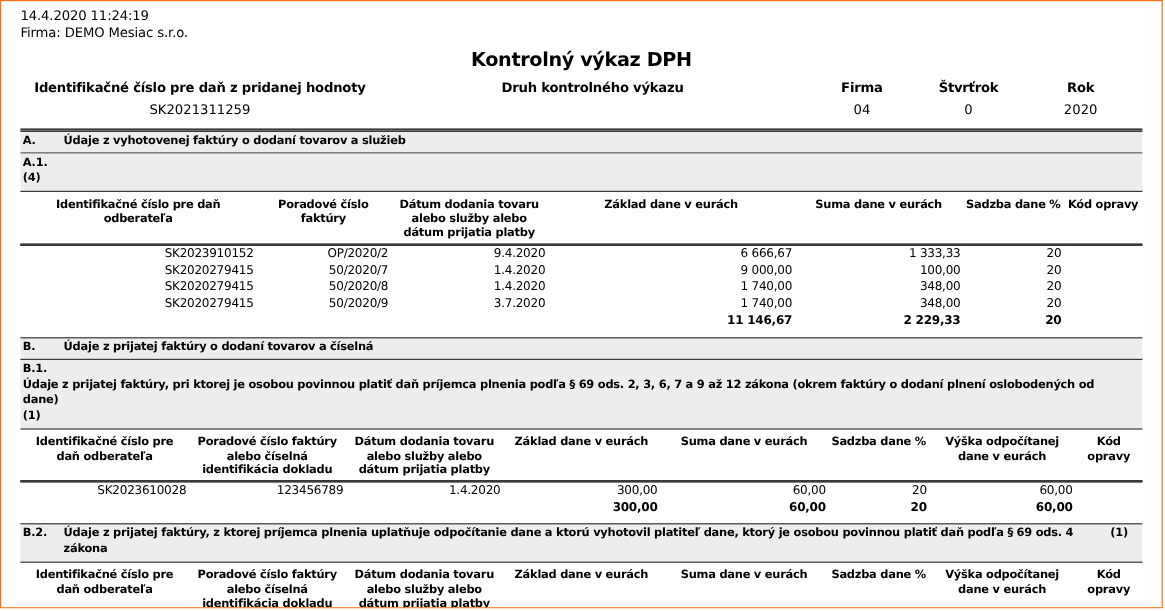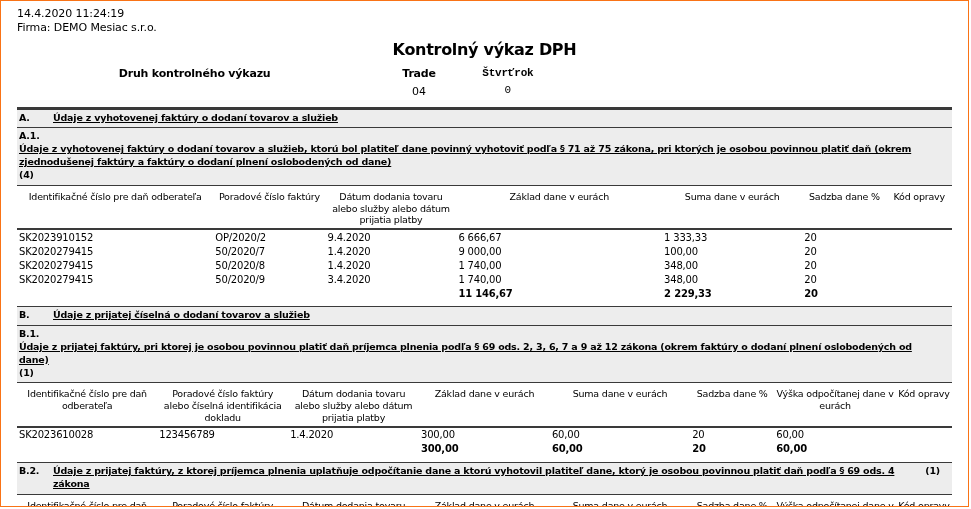"Identifikačné číslo pre daň z" div.meta-col { html: none -> <div> <div>Identifikačné číslo pre daň z pridanej hodnoty</div> <div>SK2021311259</div> </div> }
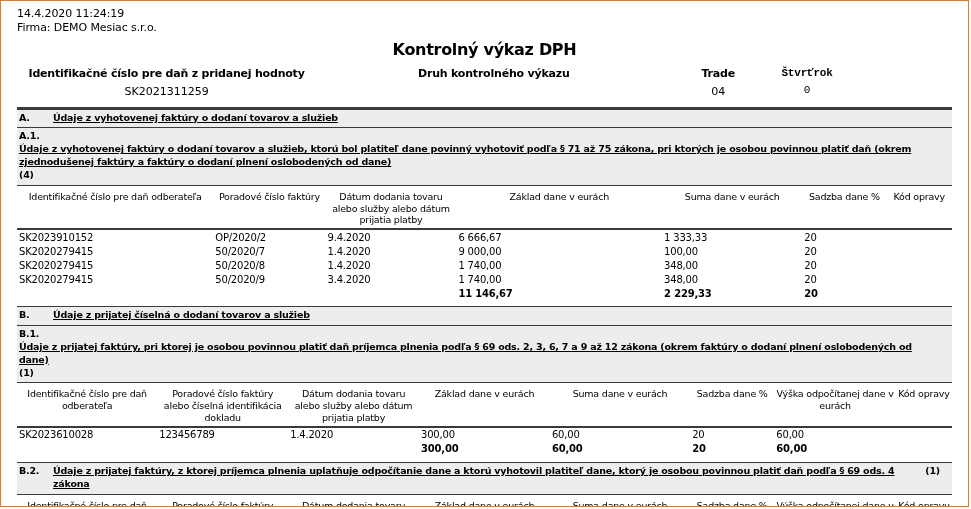"Trade" div.ml { text: Trade -> Firma }
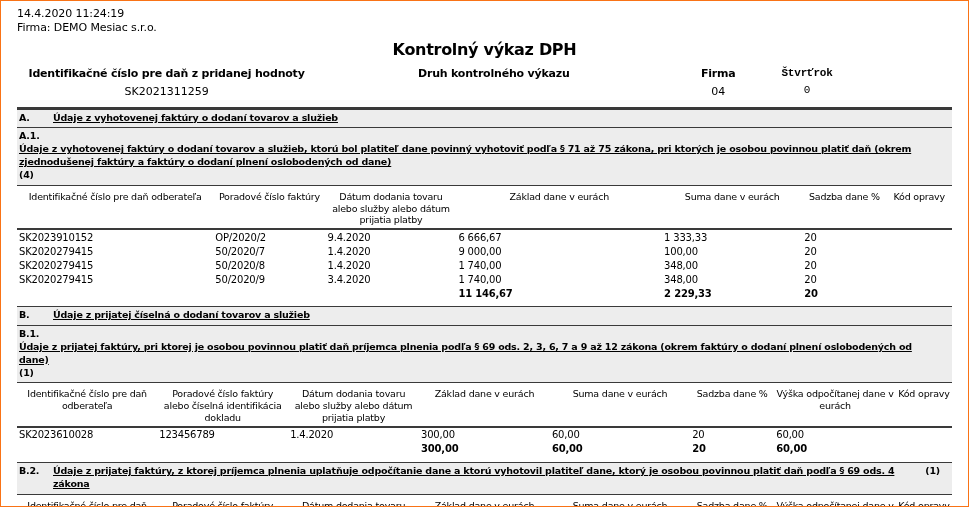"Štvrťrok" .w4 { font-family: Liberation Mono, monospace -> none }
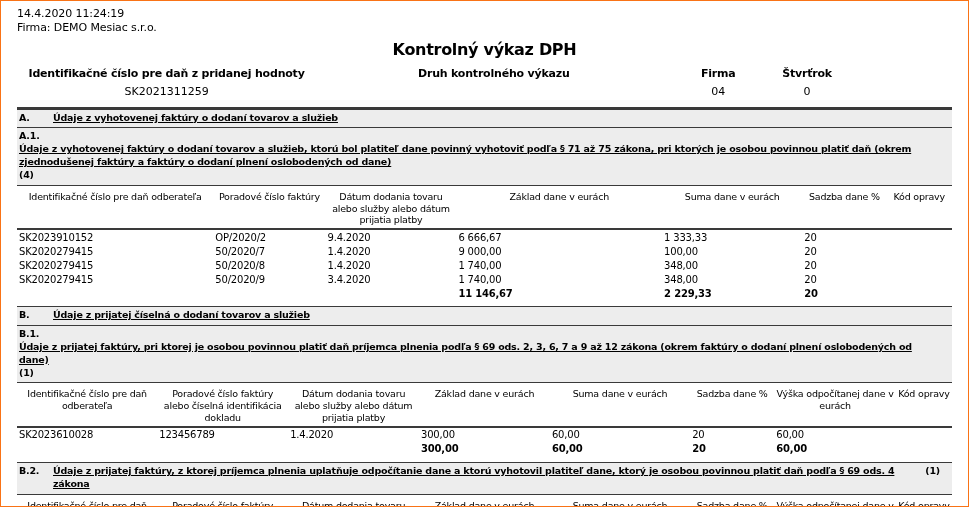"Rok" div.meta-col { html: none -> <div> <div>Rok</div> <div>2020</div> </div> }
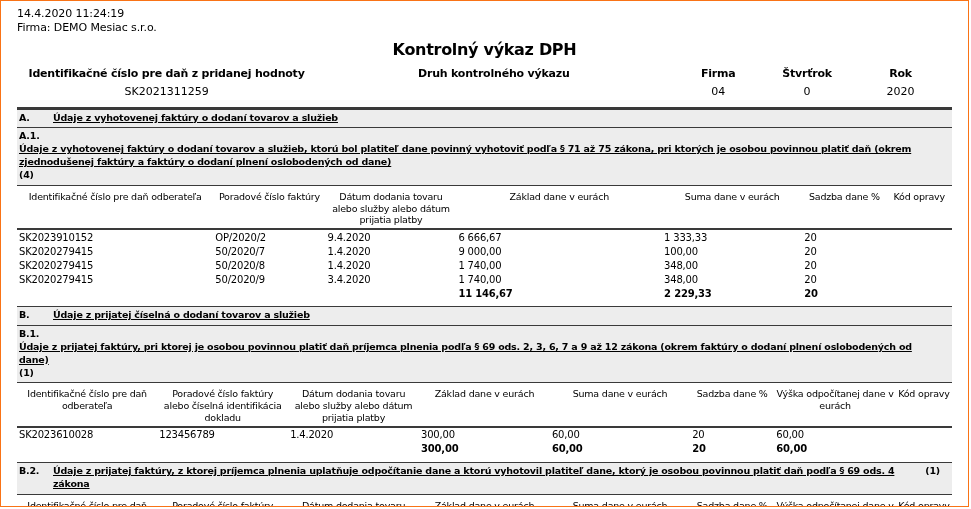"Údaje z vyhotovenej faktúry o" .band-text { text-decoration: underline -> none }
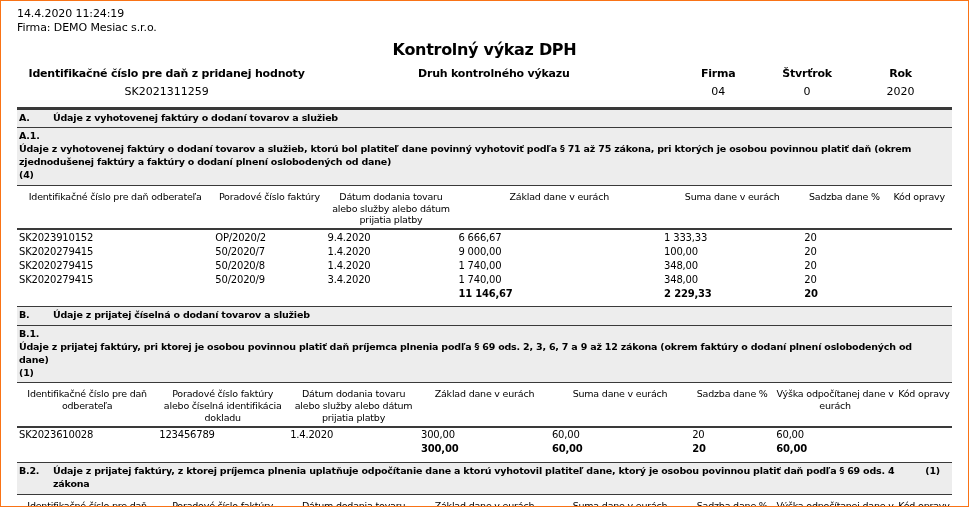"Údaje z vyhotovenej faktúry o dodaní tovarov a služieb," span.band-text { html: <span>Údaje z vyhotovenej faktúry o dodaní tovarov a služieb, ktorú bol platiteľ dane povinný vyhotoviť podľa § 71 až 75 zákona, pri ktorých je osobou povinnou platiť daň (okrem zjednodušenej faktúry a faktúry o dodaní plnení oslobodených od dane)</span> -> none }
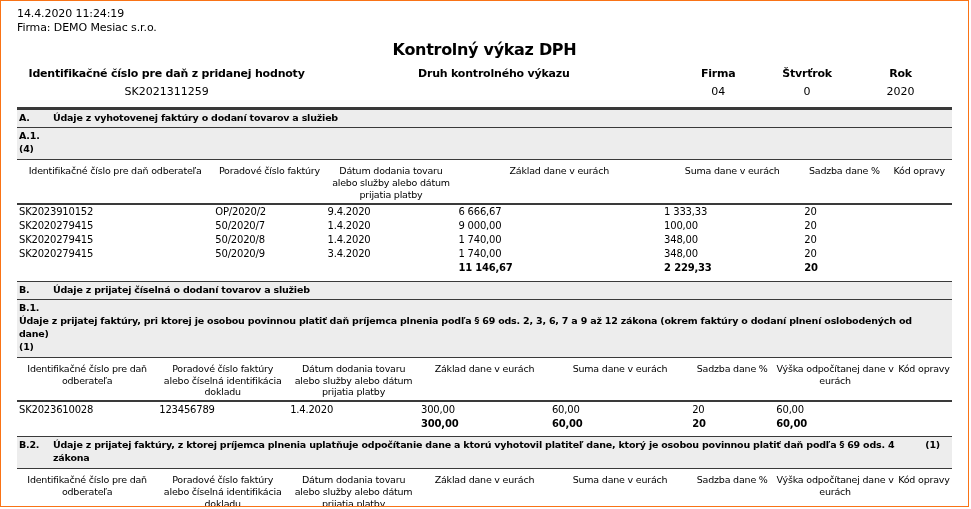"Identifikačné číslo pre daň odberateľa" .tbl th { font-weight: normal -> bold }
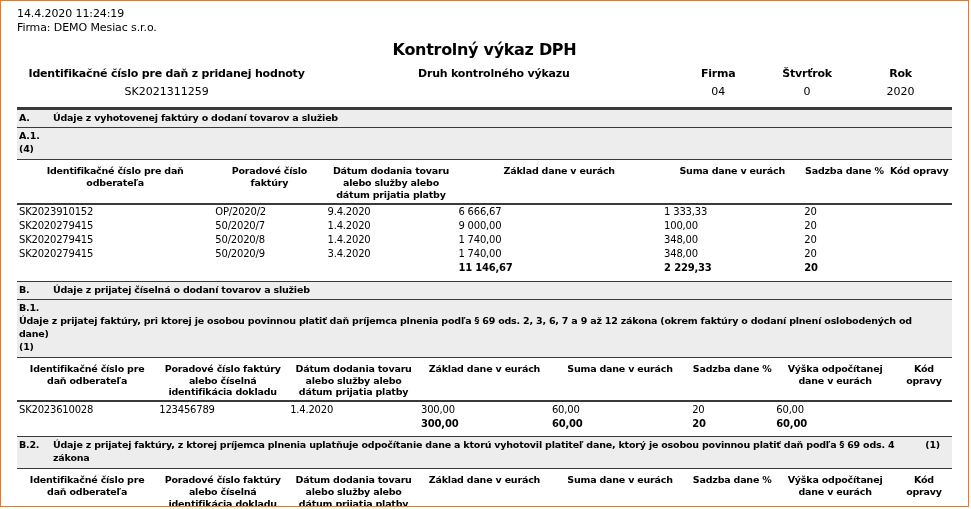"SK2023910152" .tbl td { text-align: left -> right }
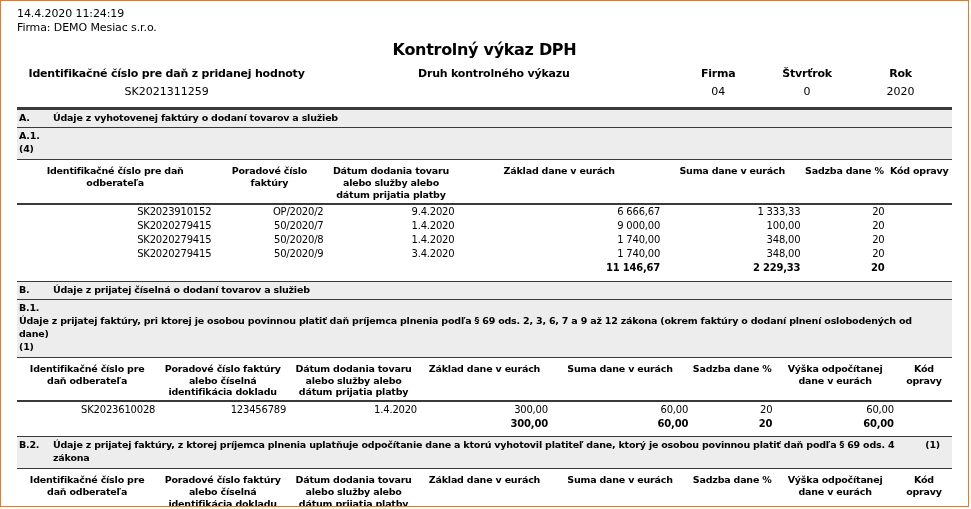"3.4.2020" td { text: 3.4.2020 -> 3.7.2020 }
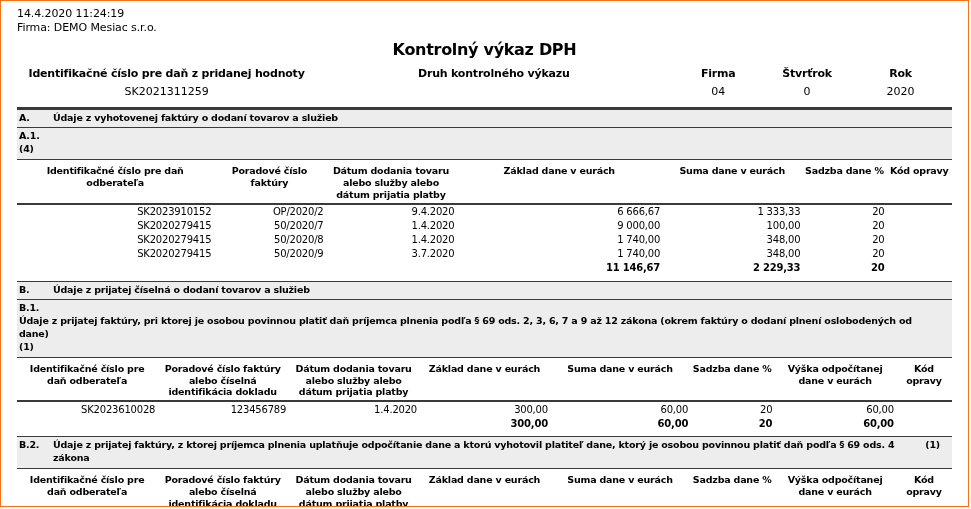"Údaje z prijatej číselná o" span.band-text { text: číselná o dodaní tovarov a služieb -> faktúry o dodaní tovarov a číselná }
